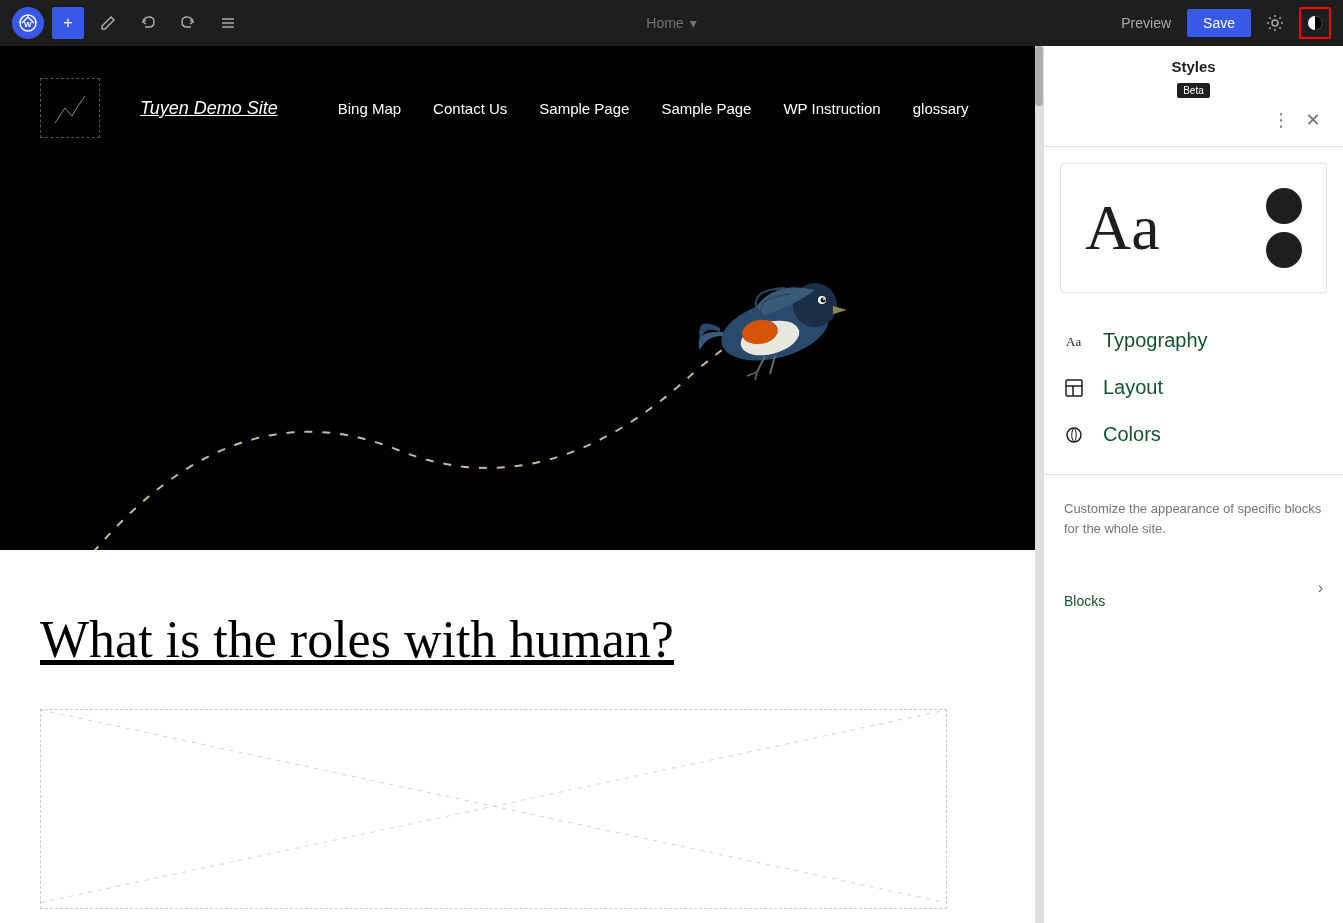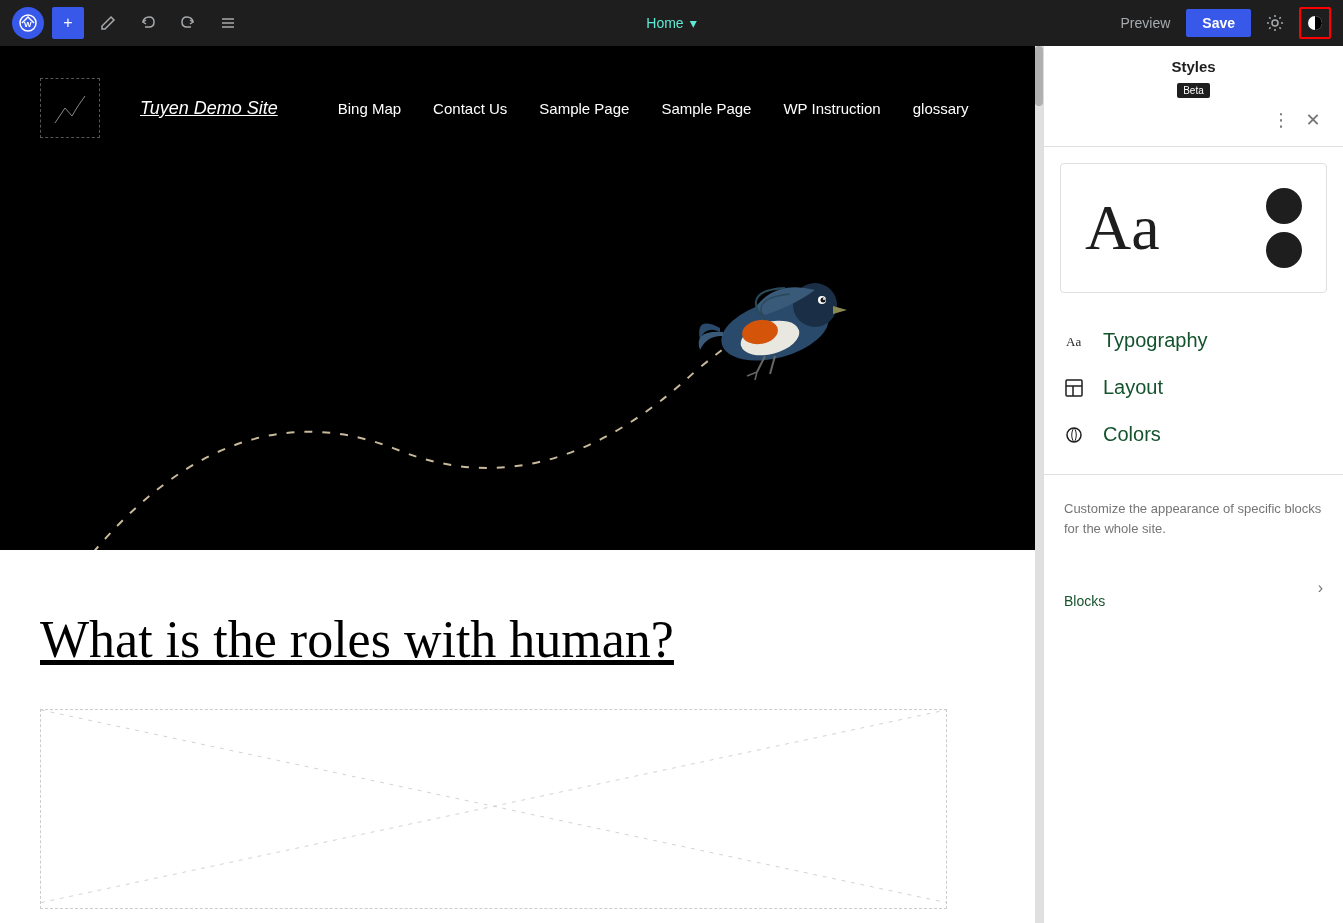"Home" .toolbar-center { color: #5eead4 -> #737373 }
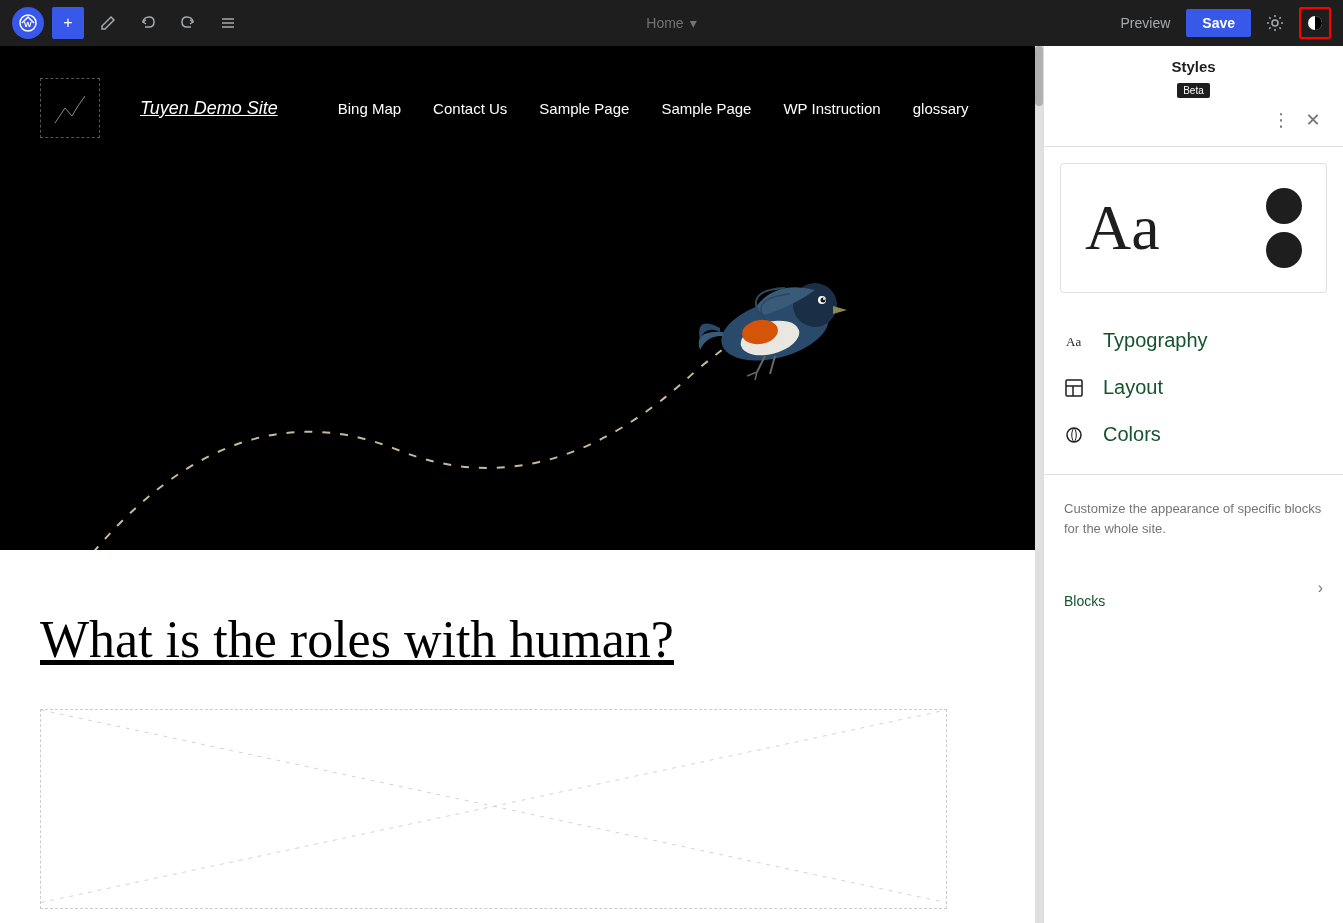"Save" .toolbar-save-btn { font-weight: 700 -> 400 }
